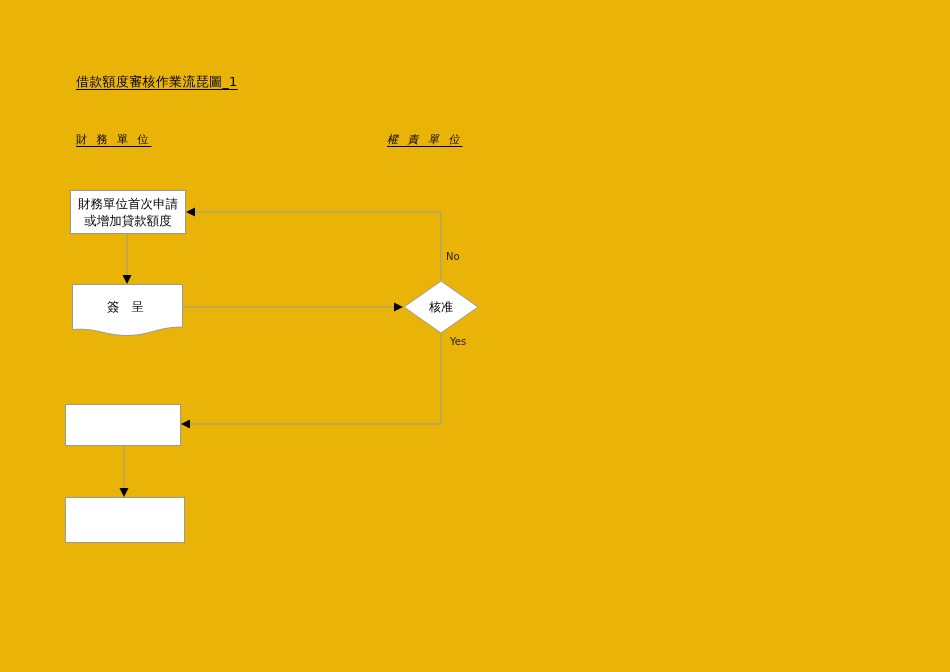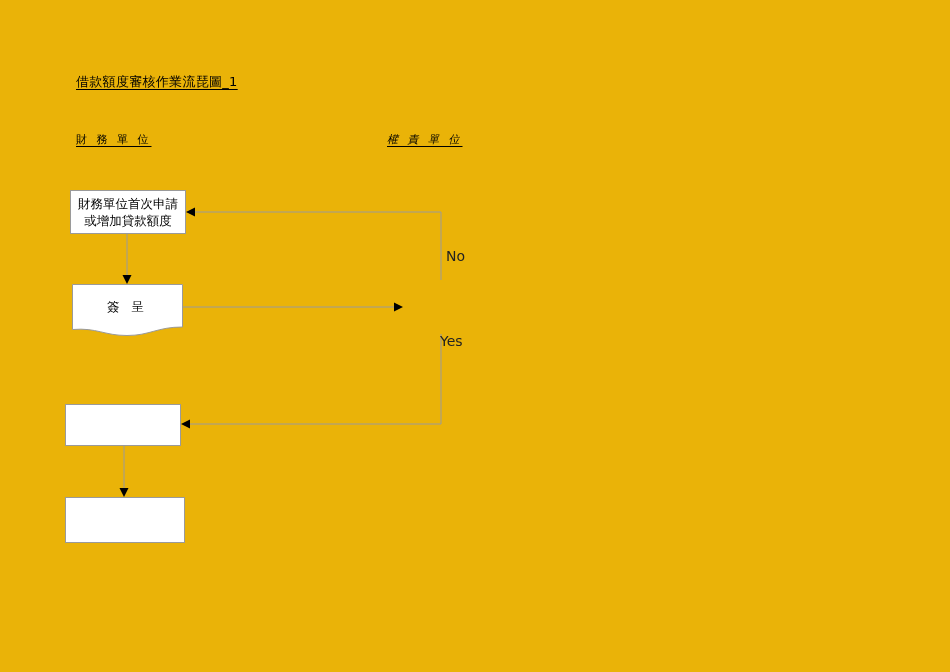"No" .edge-label { font-size: 14px -> 10px }
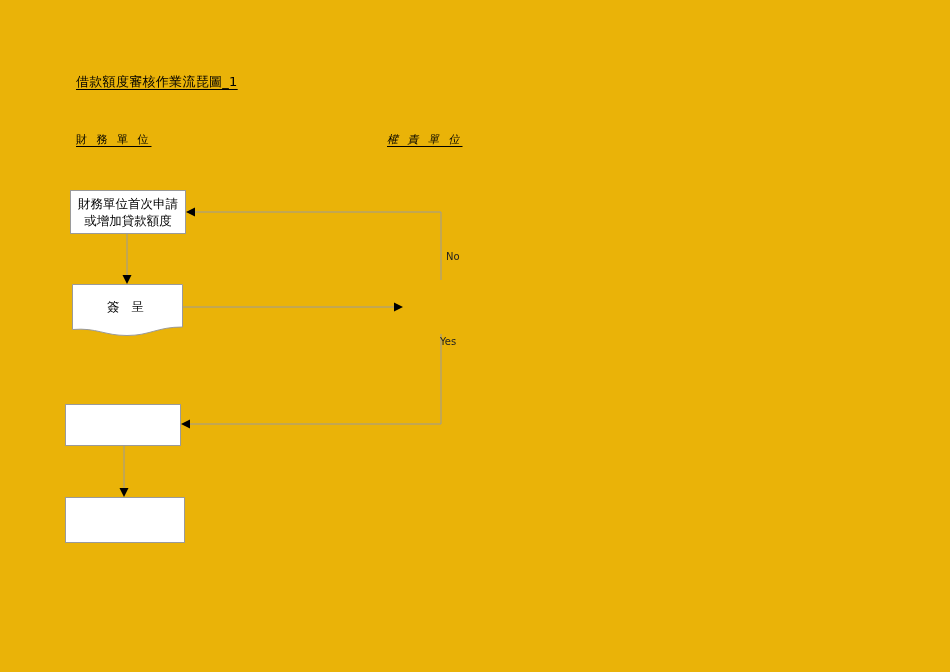"核准" div.node { html: none -> <div> <svg> <polygon></polygon> </svg> <div>核准</div> </div> }
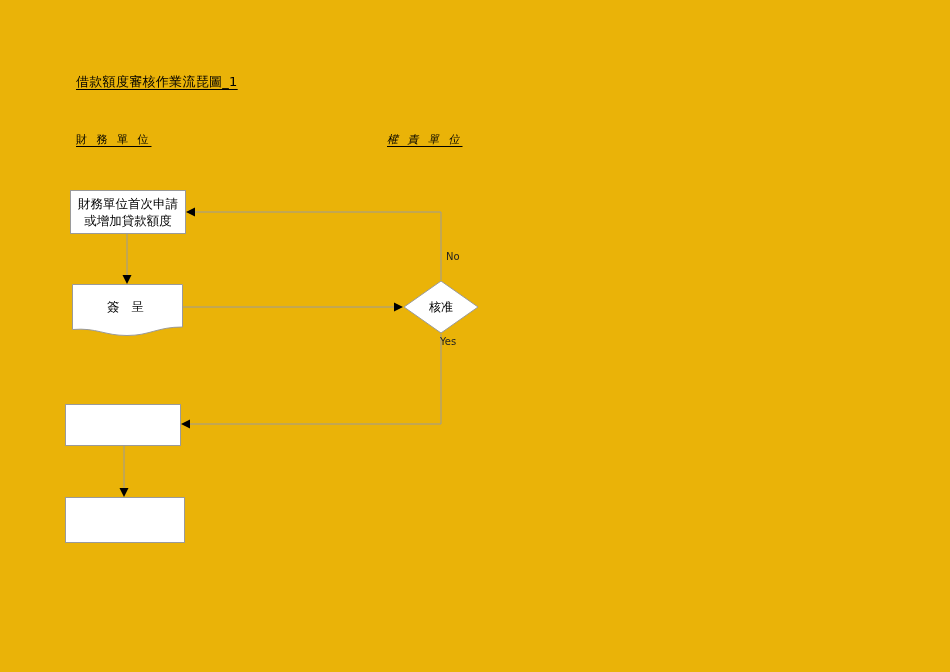"Yes" #label-yes { left: 440px -> 450px }
